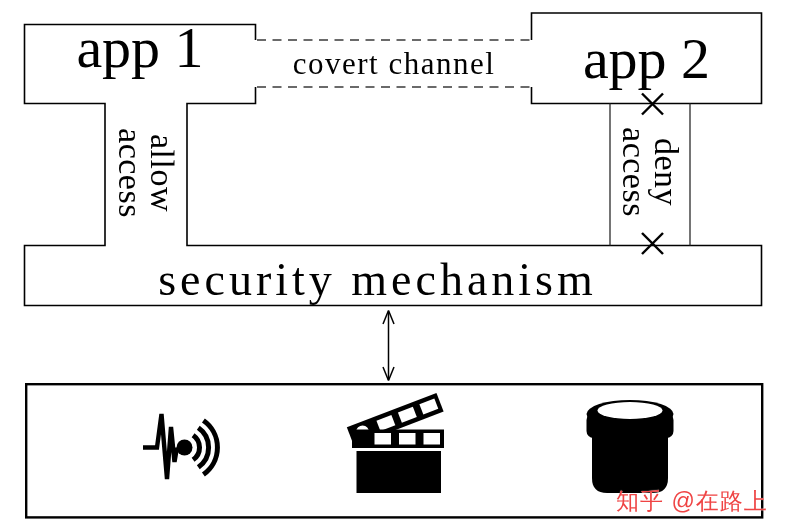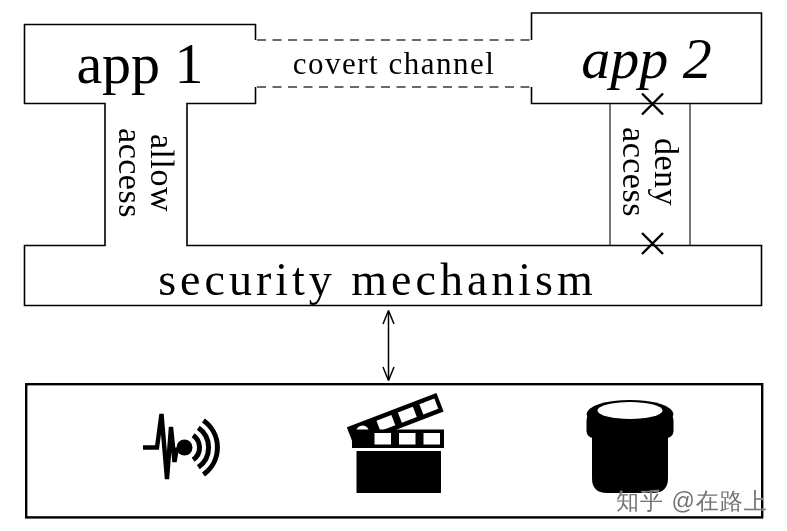"app 1" .app1-label { top: 24px -> 8px }
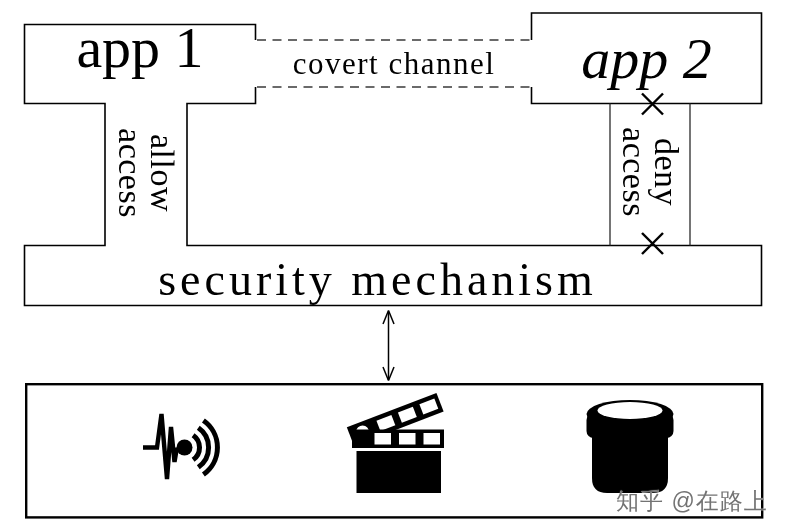"app 2" .app2-label { font-style: italic -> none }
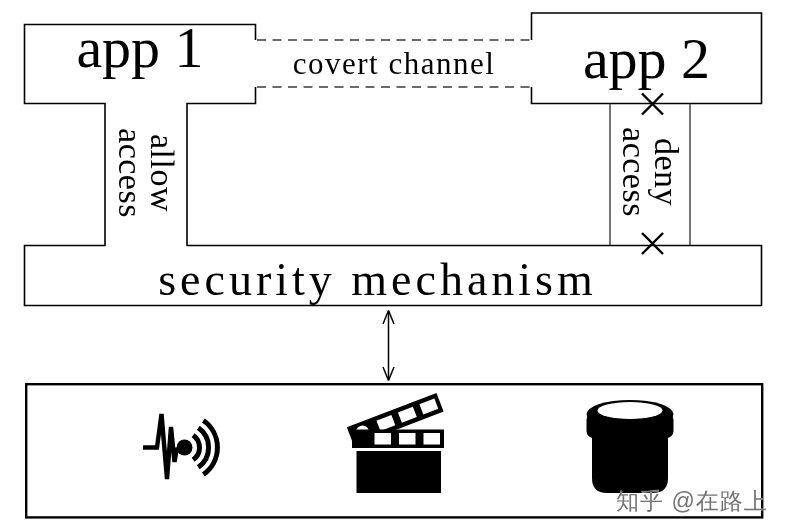"知乎 @在路上" .watermark { color: #737373 -> #ef4444 }
